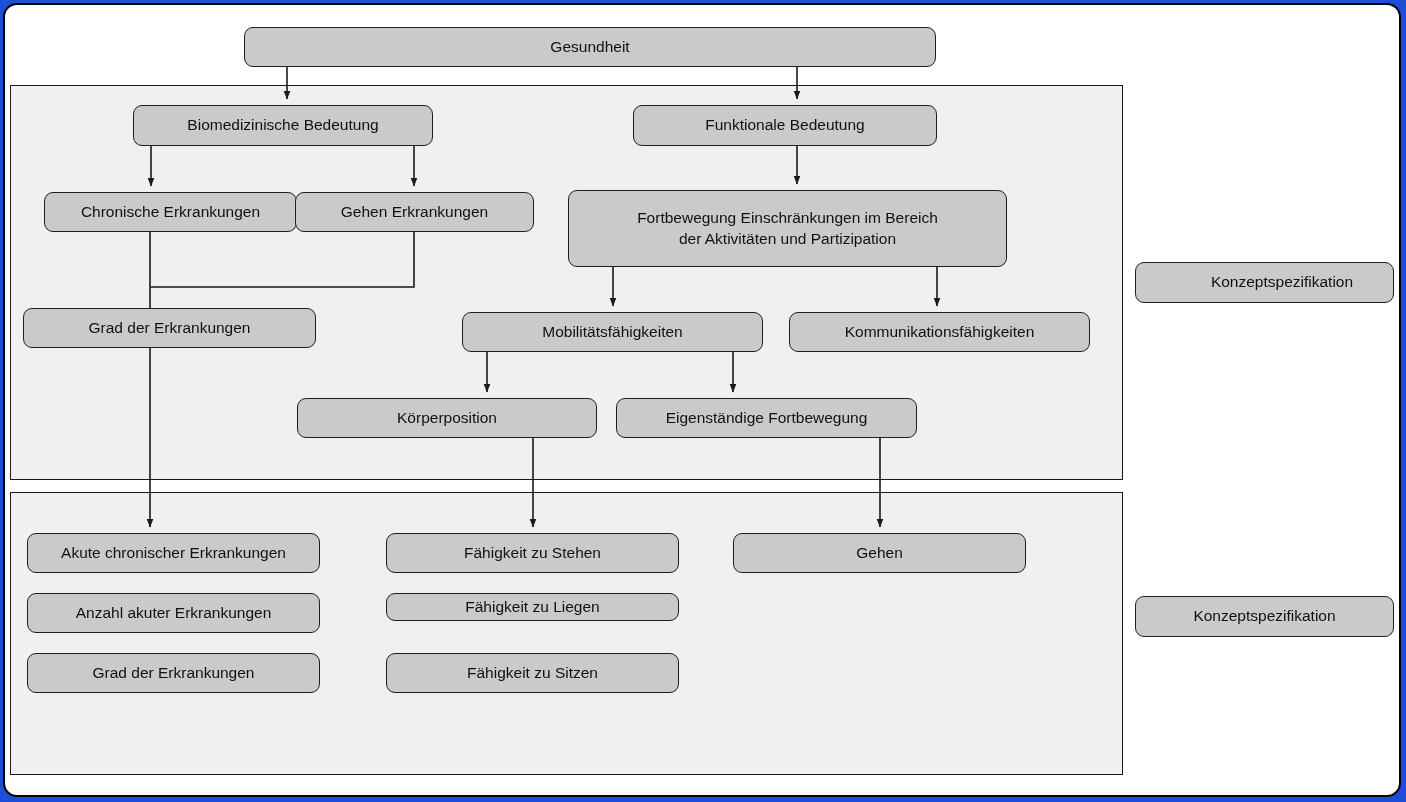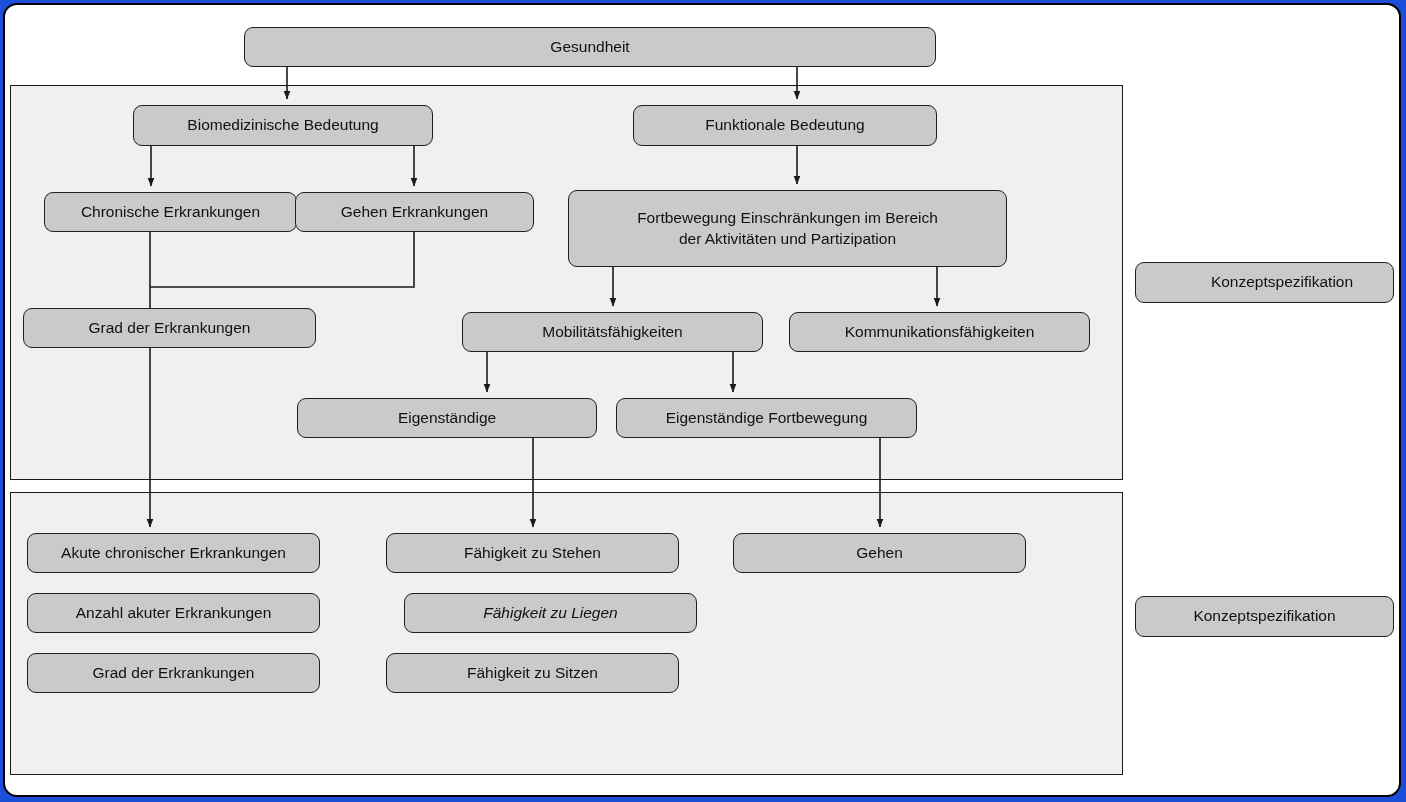"Eigenständige" div.node { text: Eigenständige -> Körperposition }
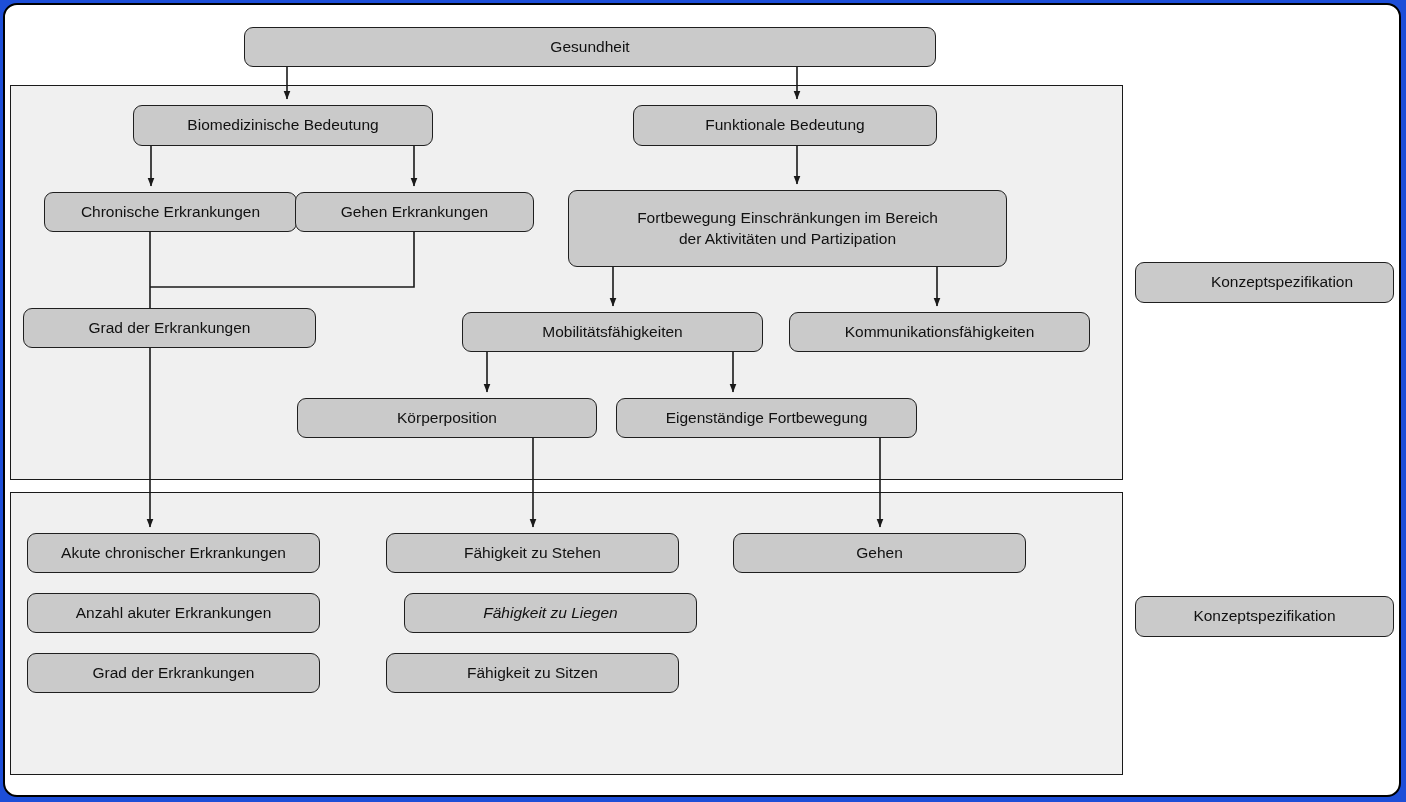"Fähigkeit zu Liegen" #n-liegen { font-style: italic -> none; height: 40px -> 28px; left: 404px -> 386px }
